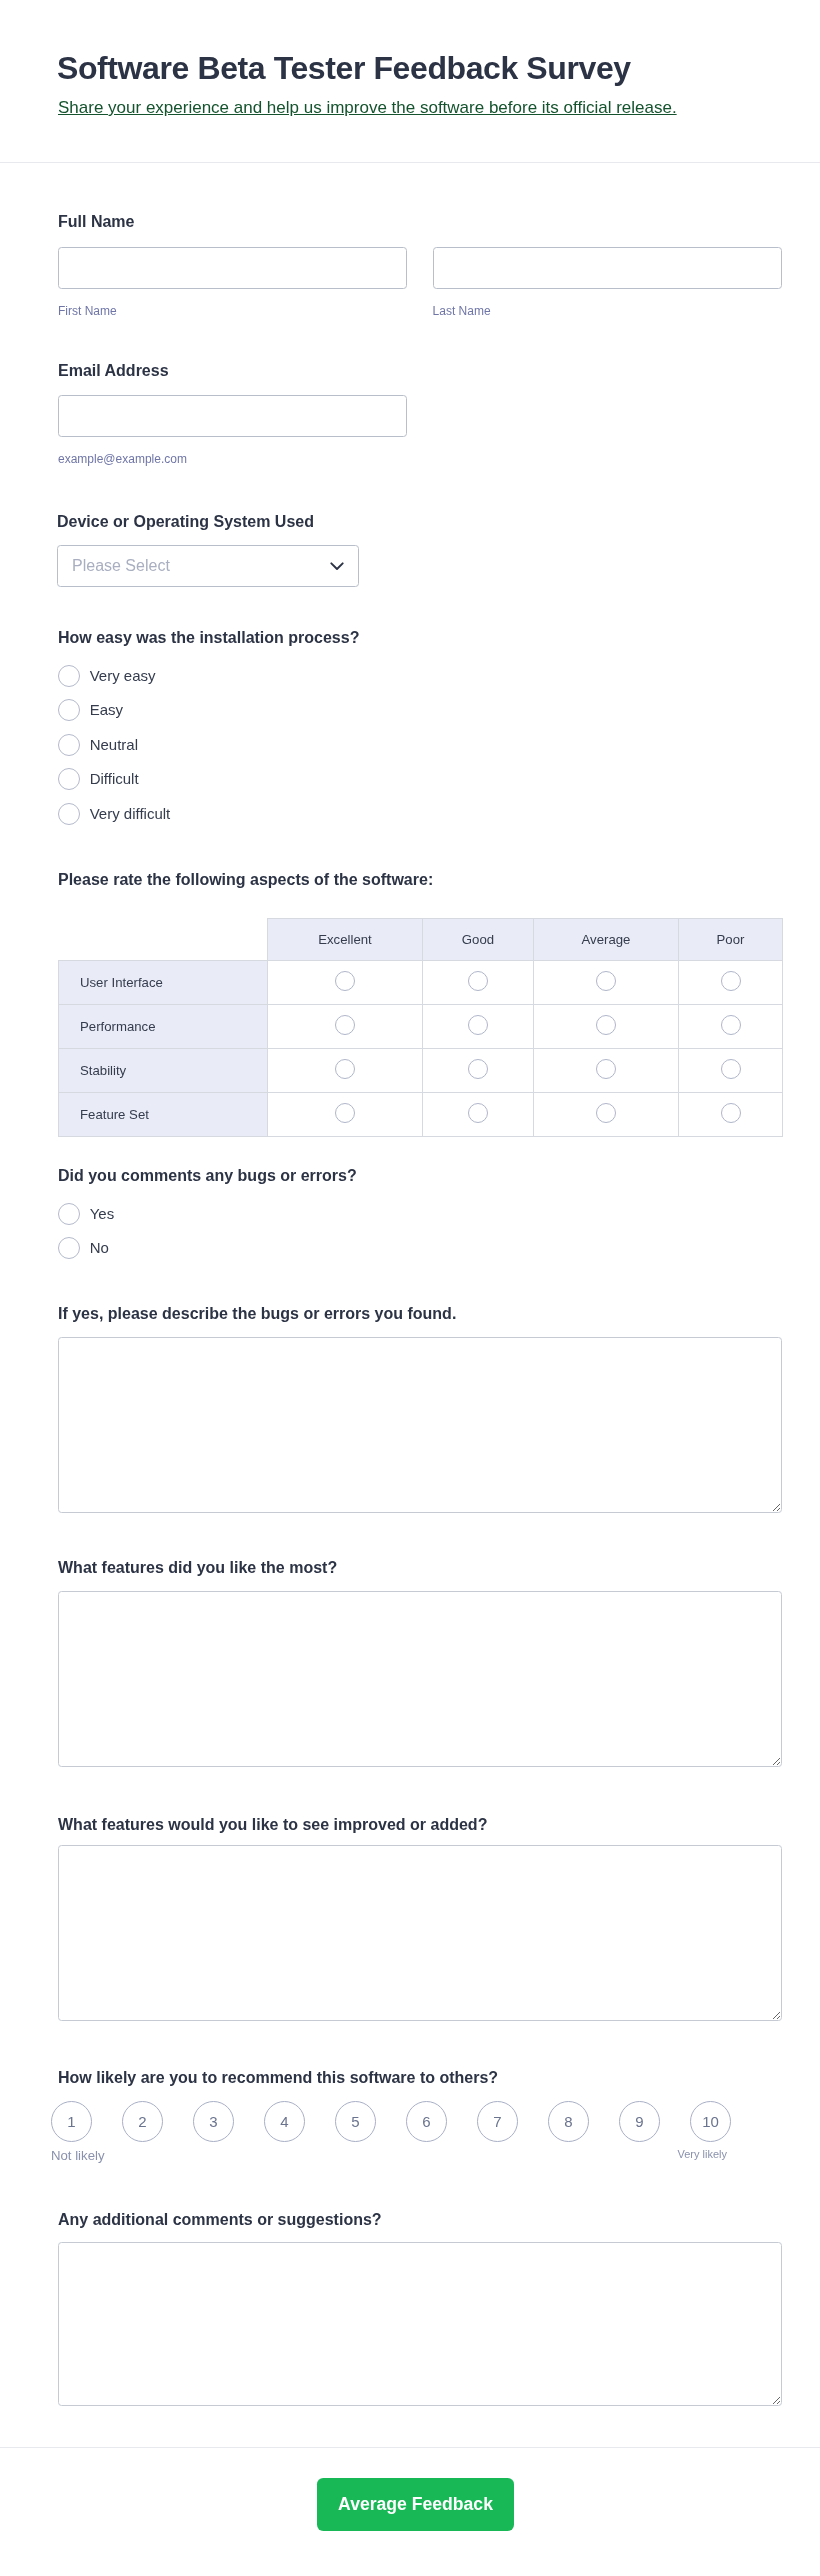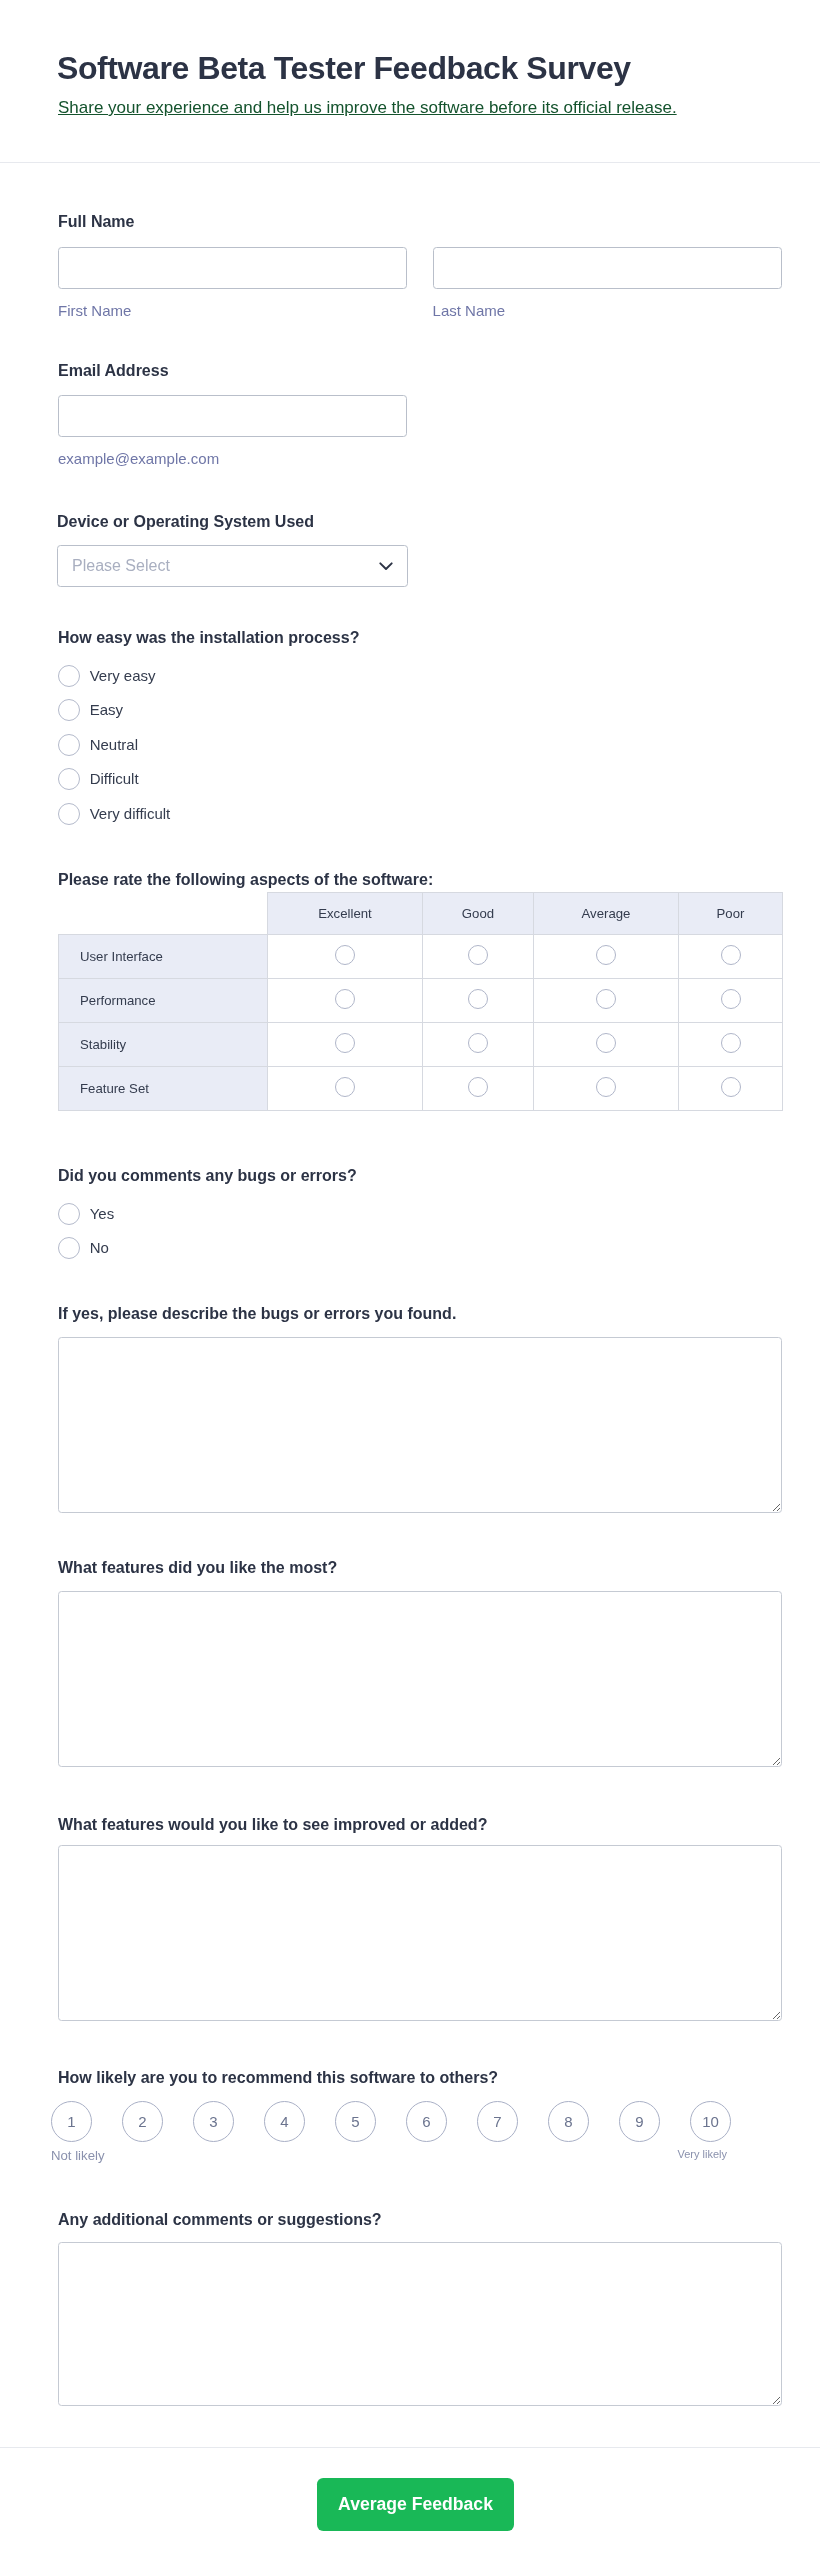"First Name" .sub-label { font-size: 15px -> 12px }
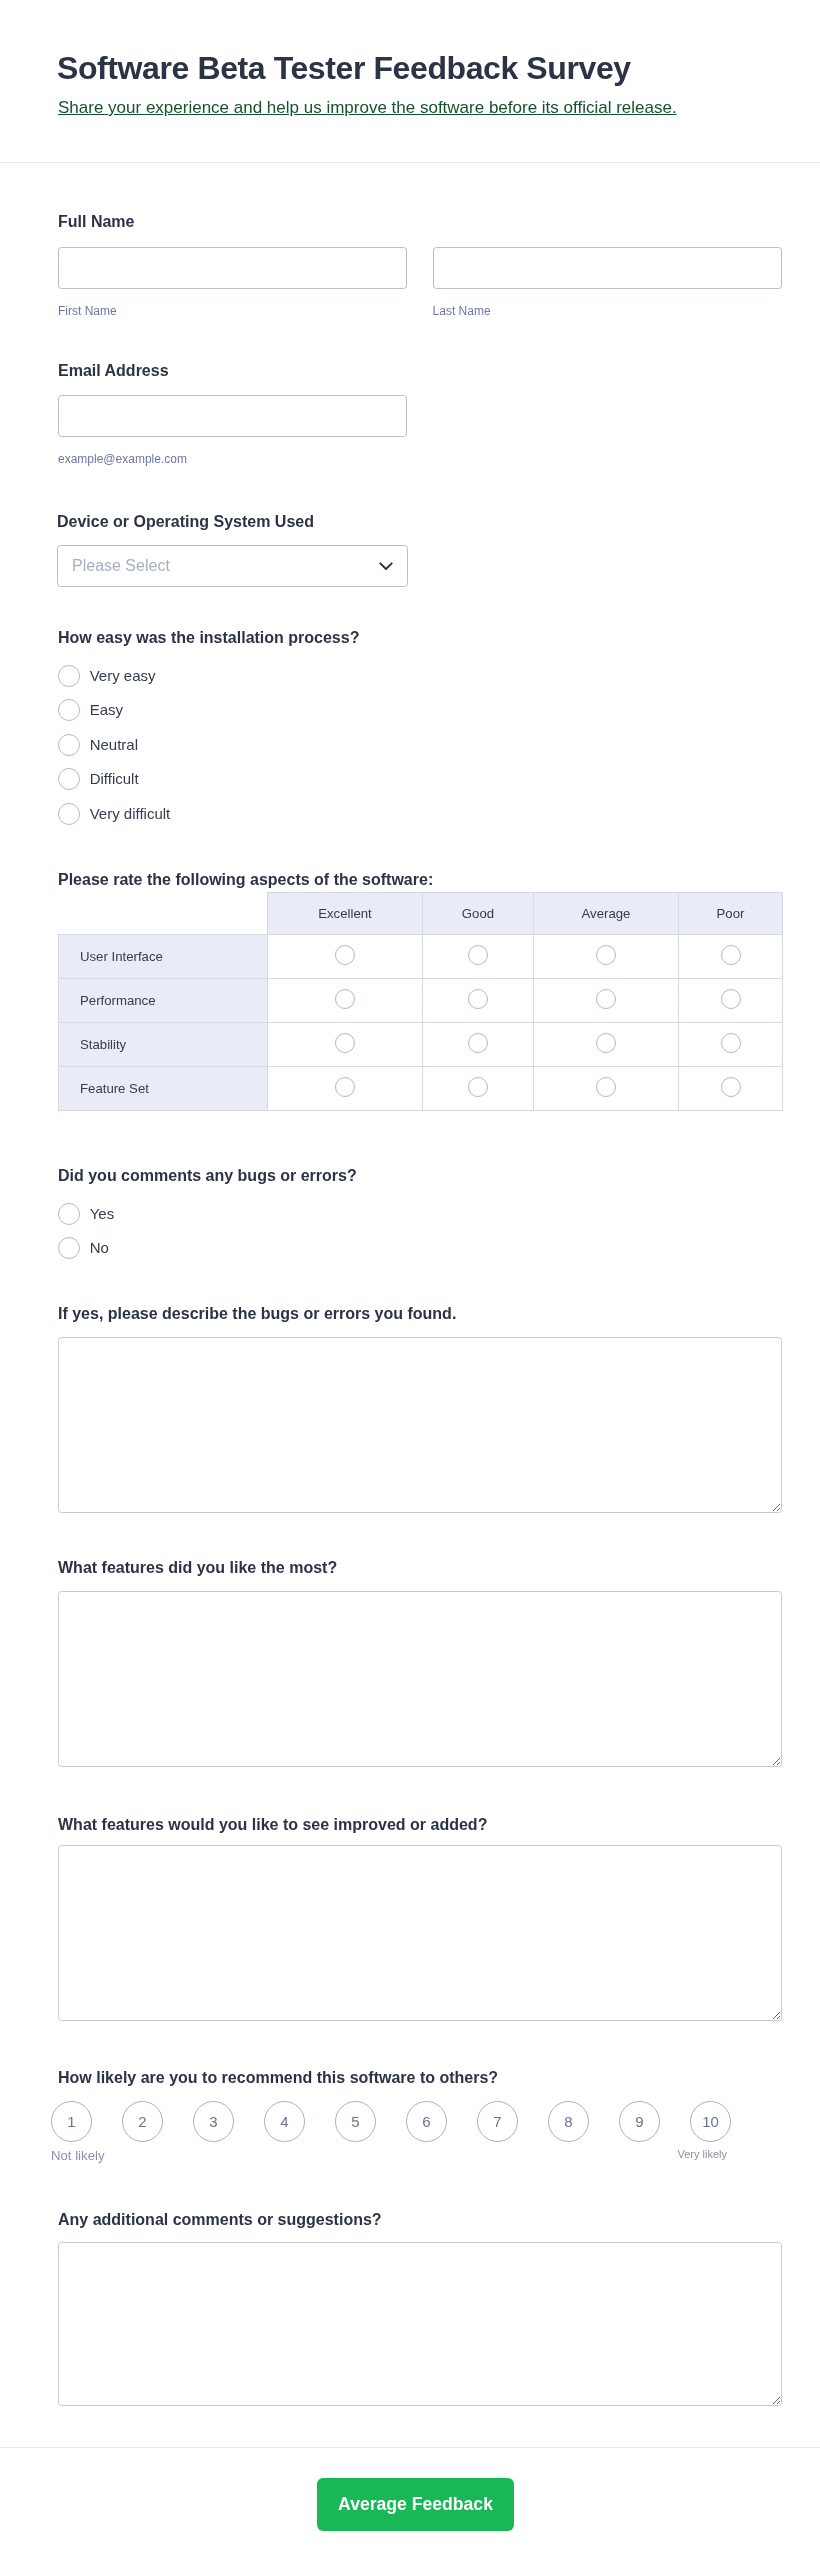"Please Select" .select-box { width: 351px -> 302px }
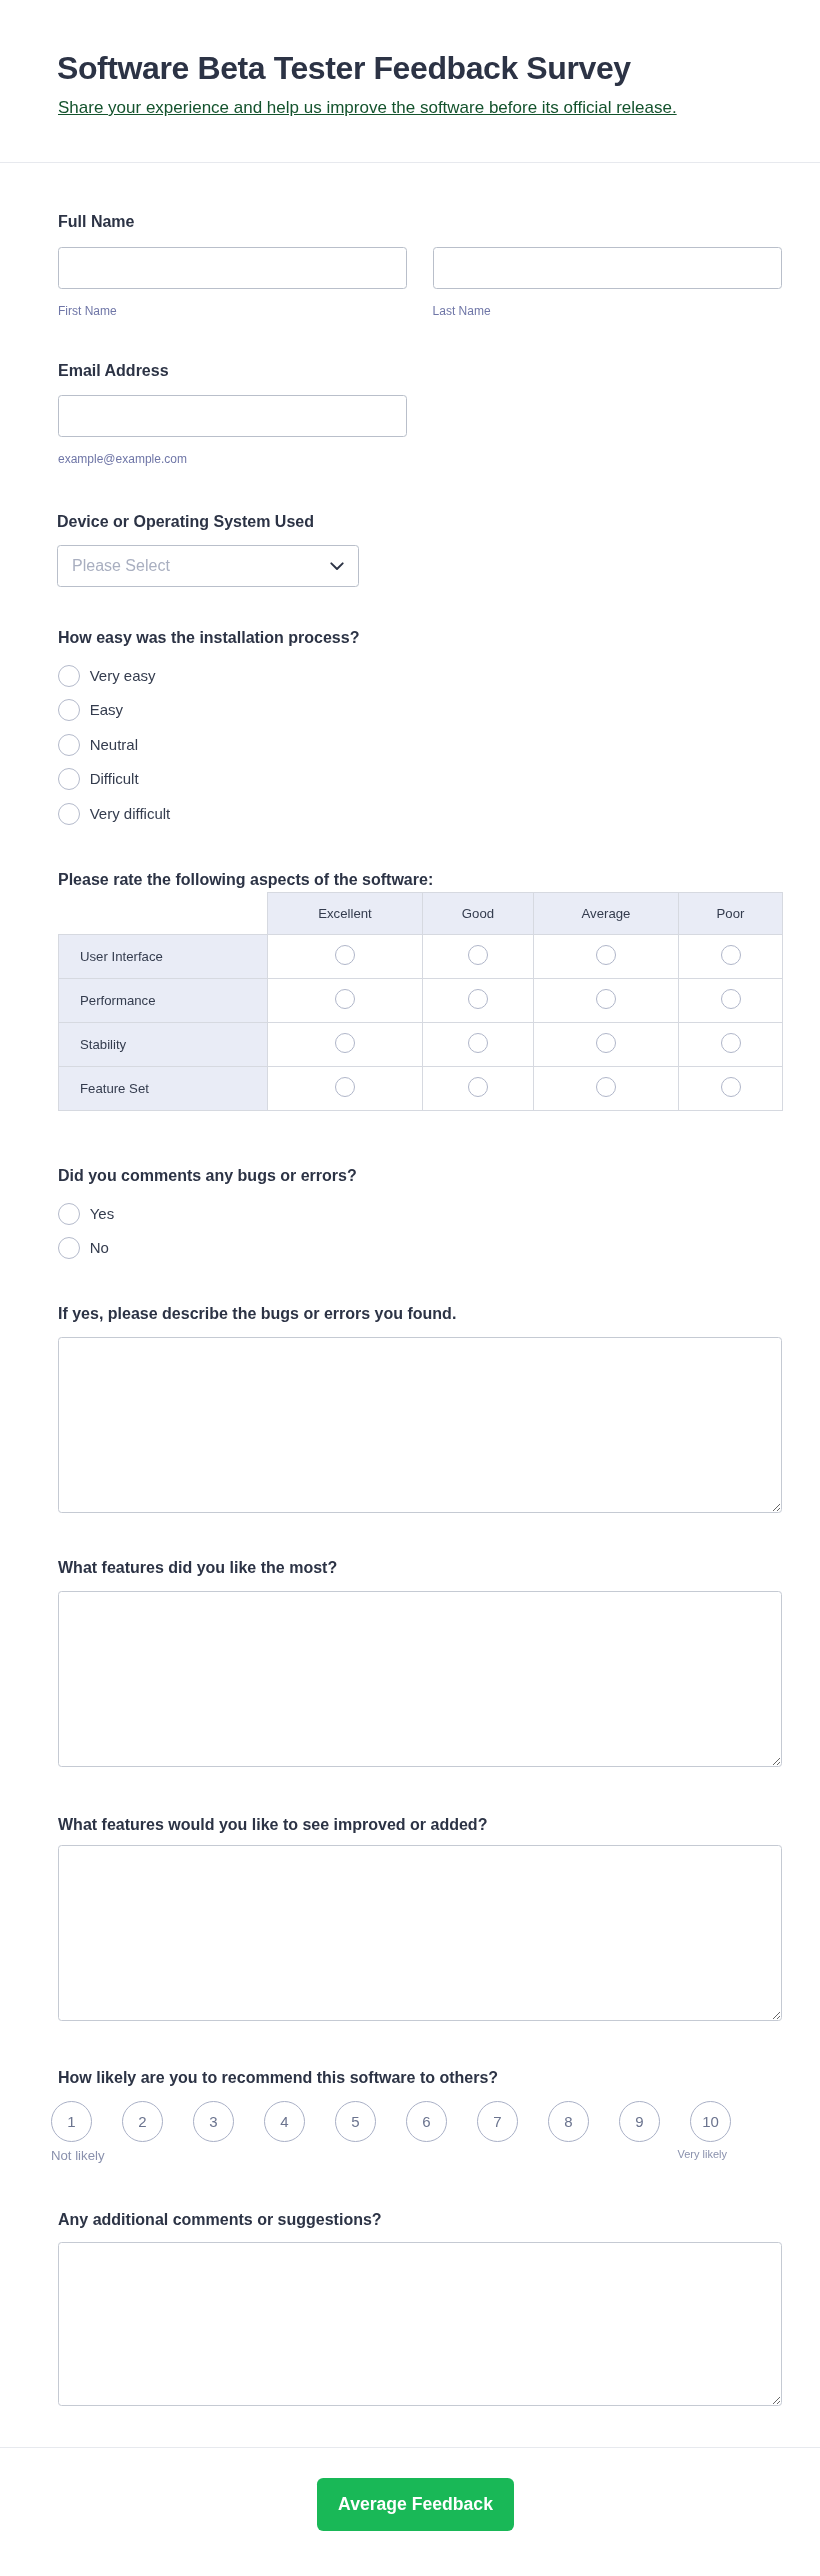"Excellent" table.matrix { margin-top: 3px -> 29px }
